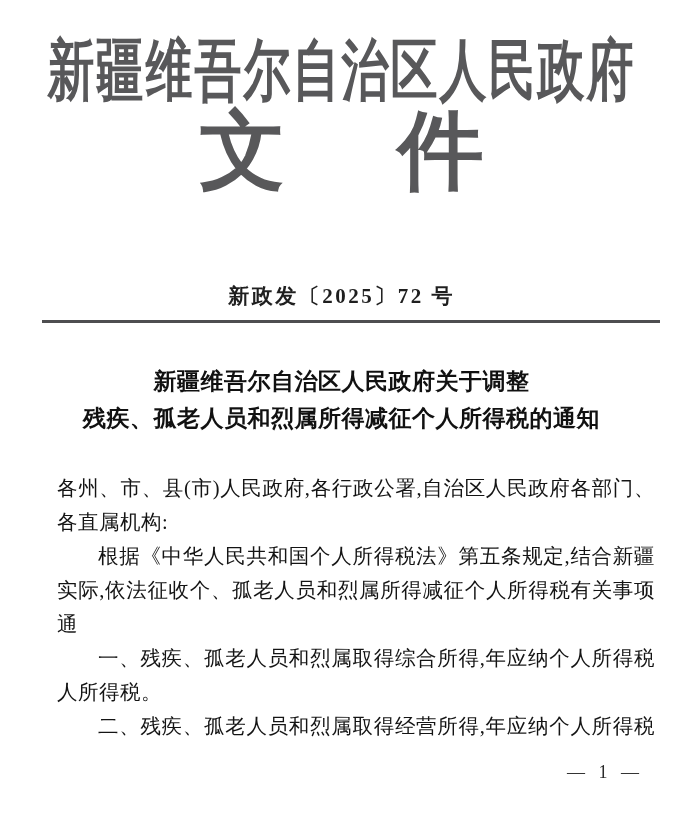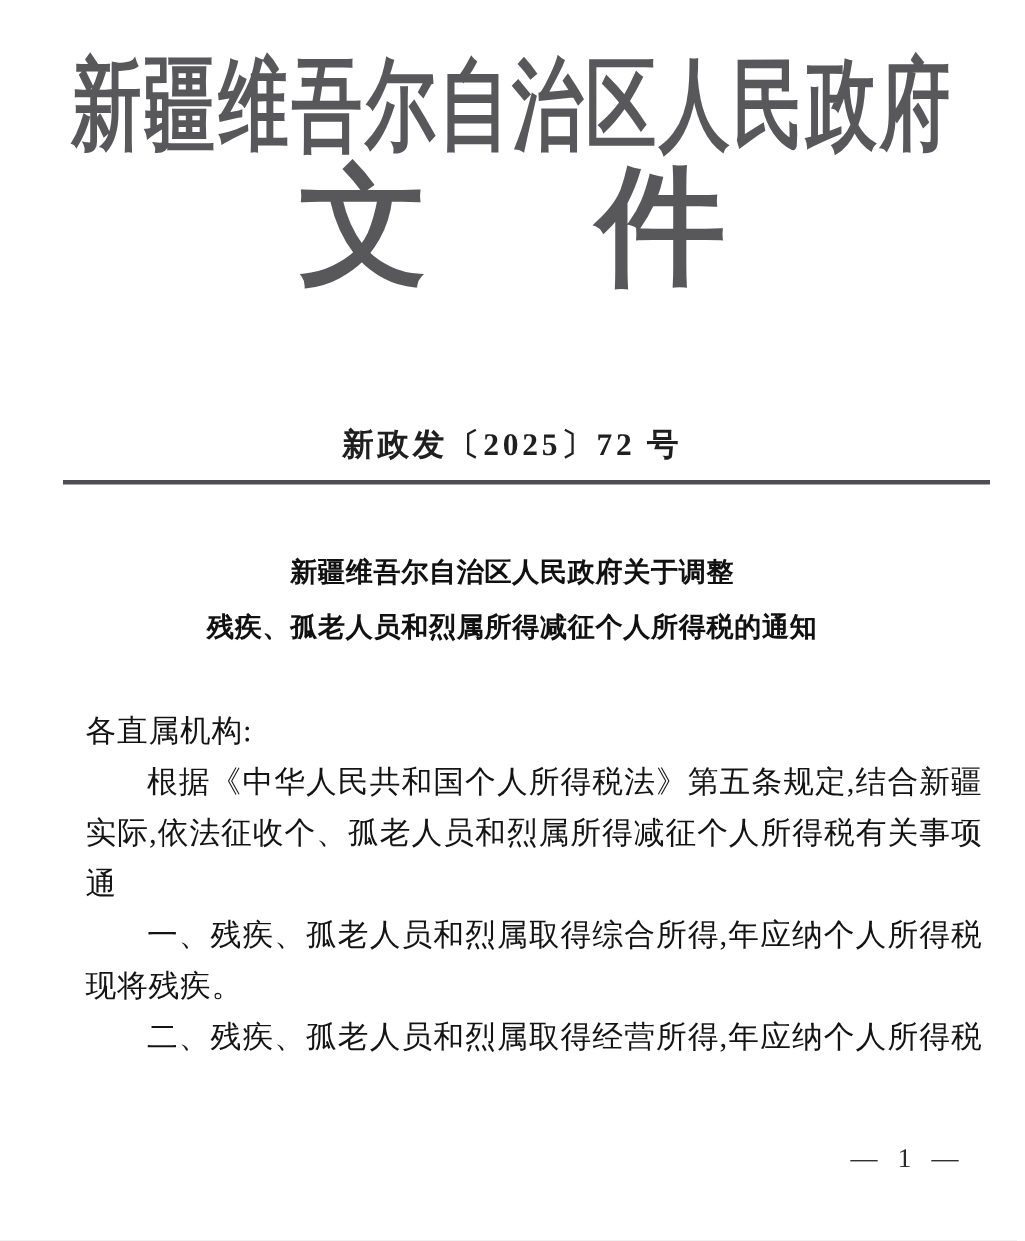"新疆维吾尔自治区人民政府关于调整" .title { font-size: 18px -> 23px }
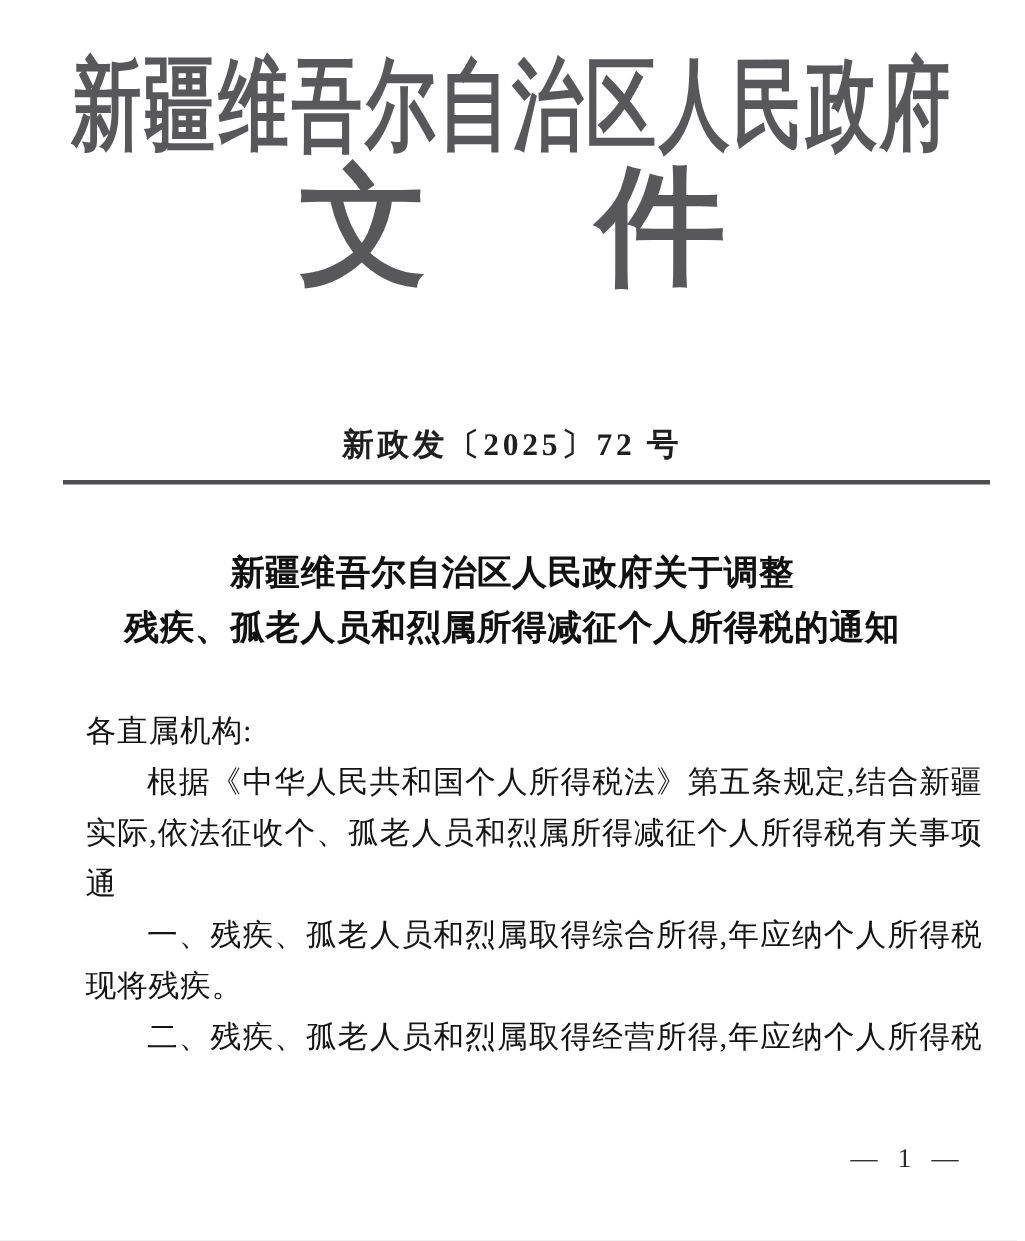"各州、市、县(市)人民政府,各行政公署,自治区人民政府各部门、" div.line { html: none -> <div>各州、市、县(市)人民政府,各行政公署,自治区人民政府各部门、</div> }
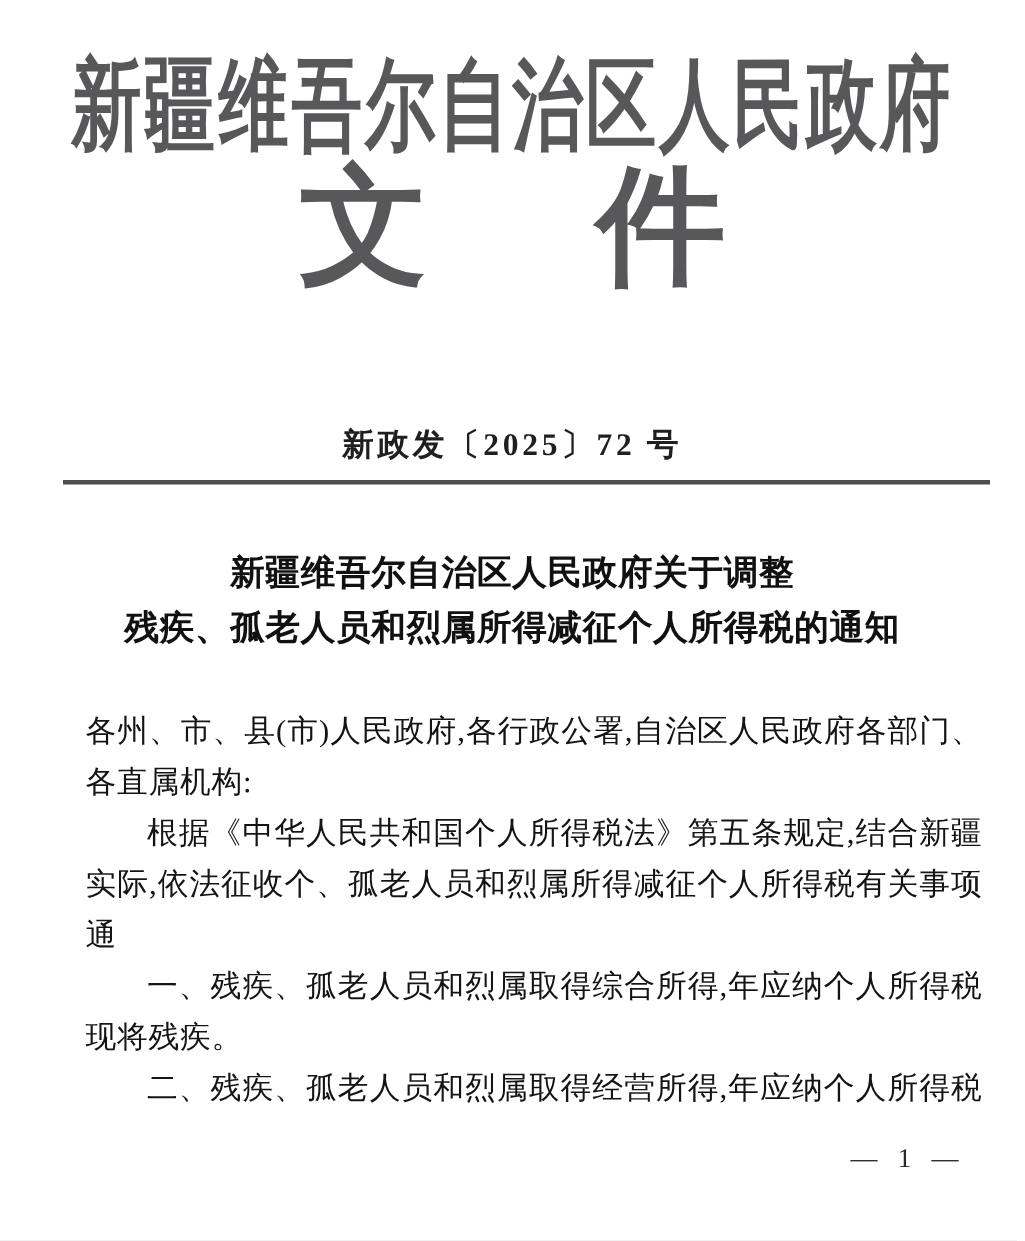"现将残疾。" div.line { text: 现将残疾 -> 人所得税 }
